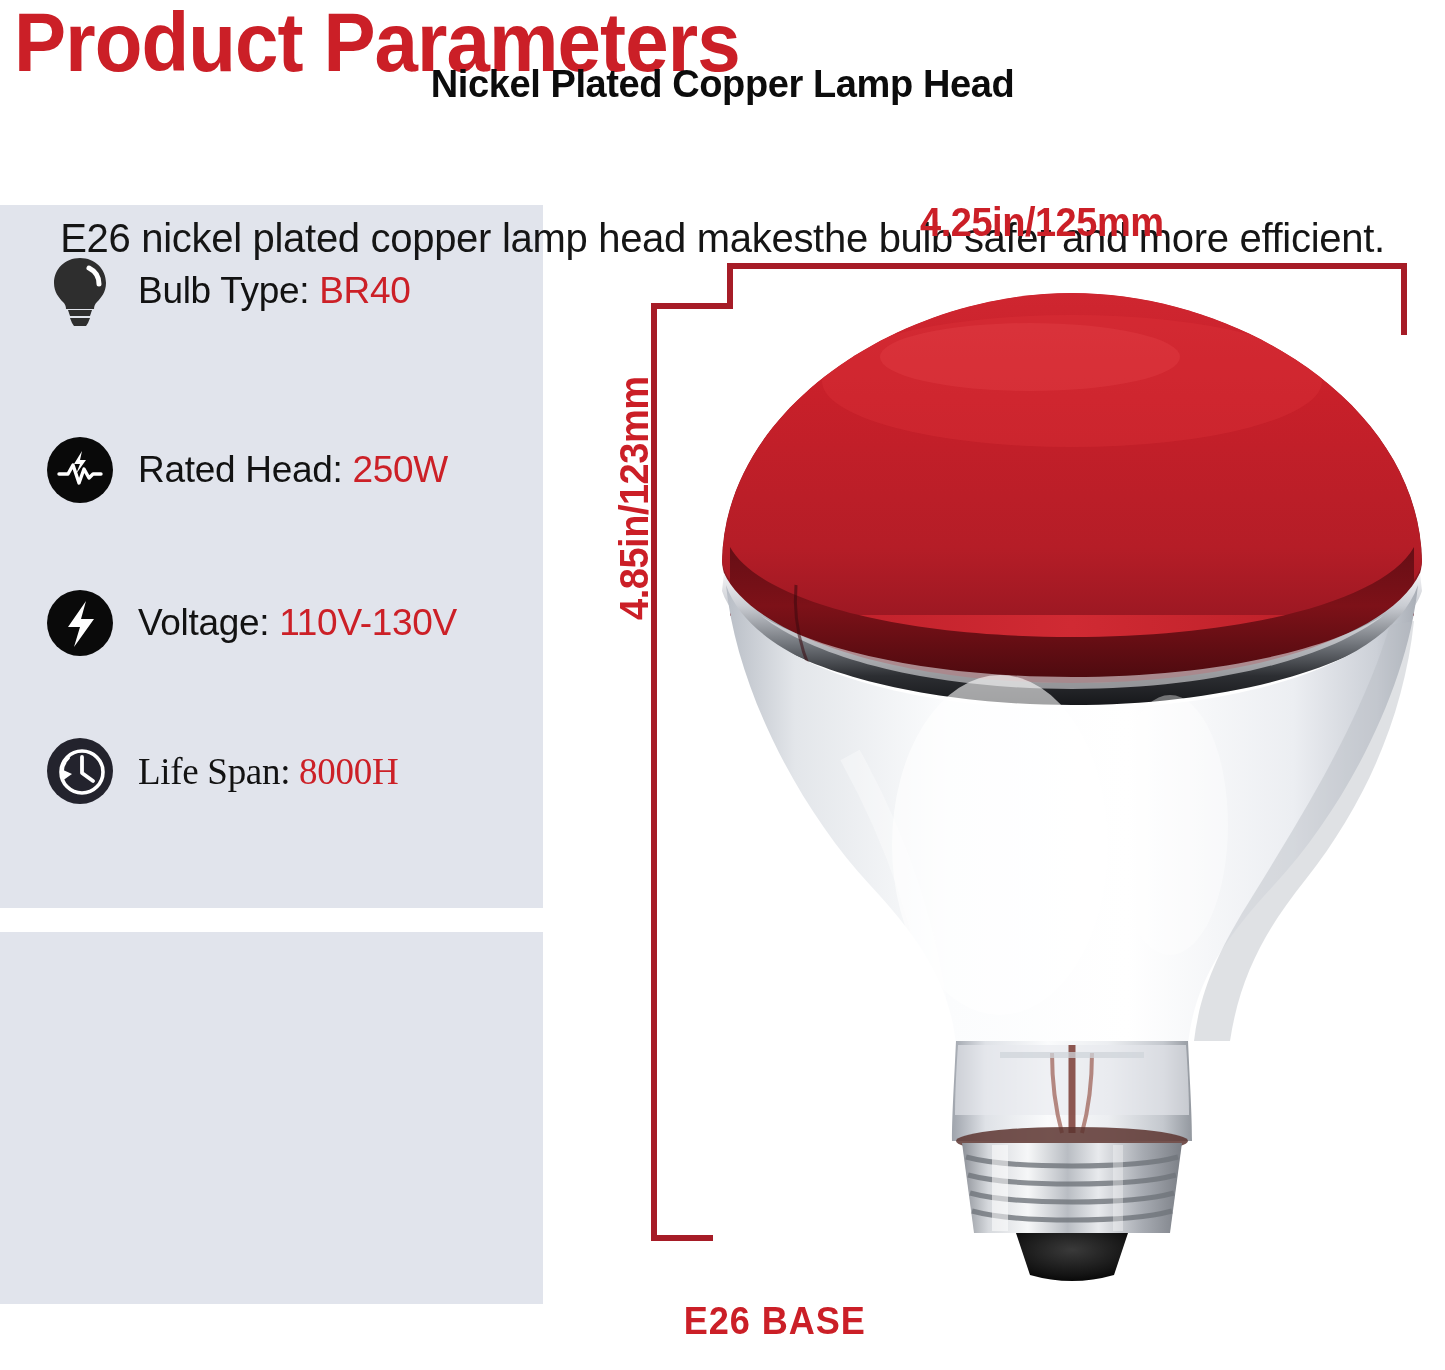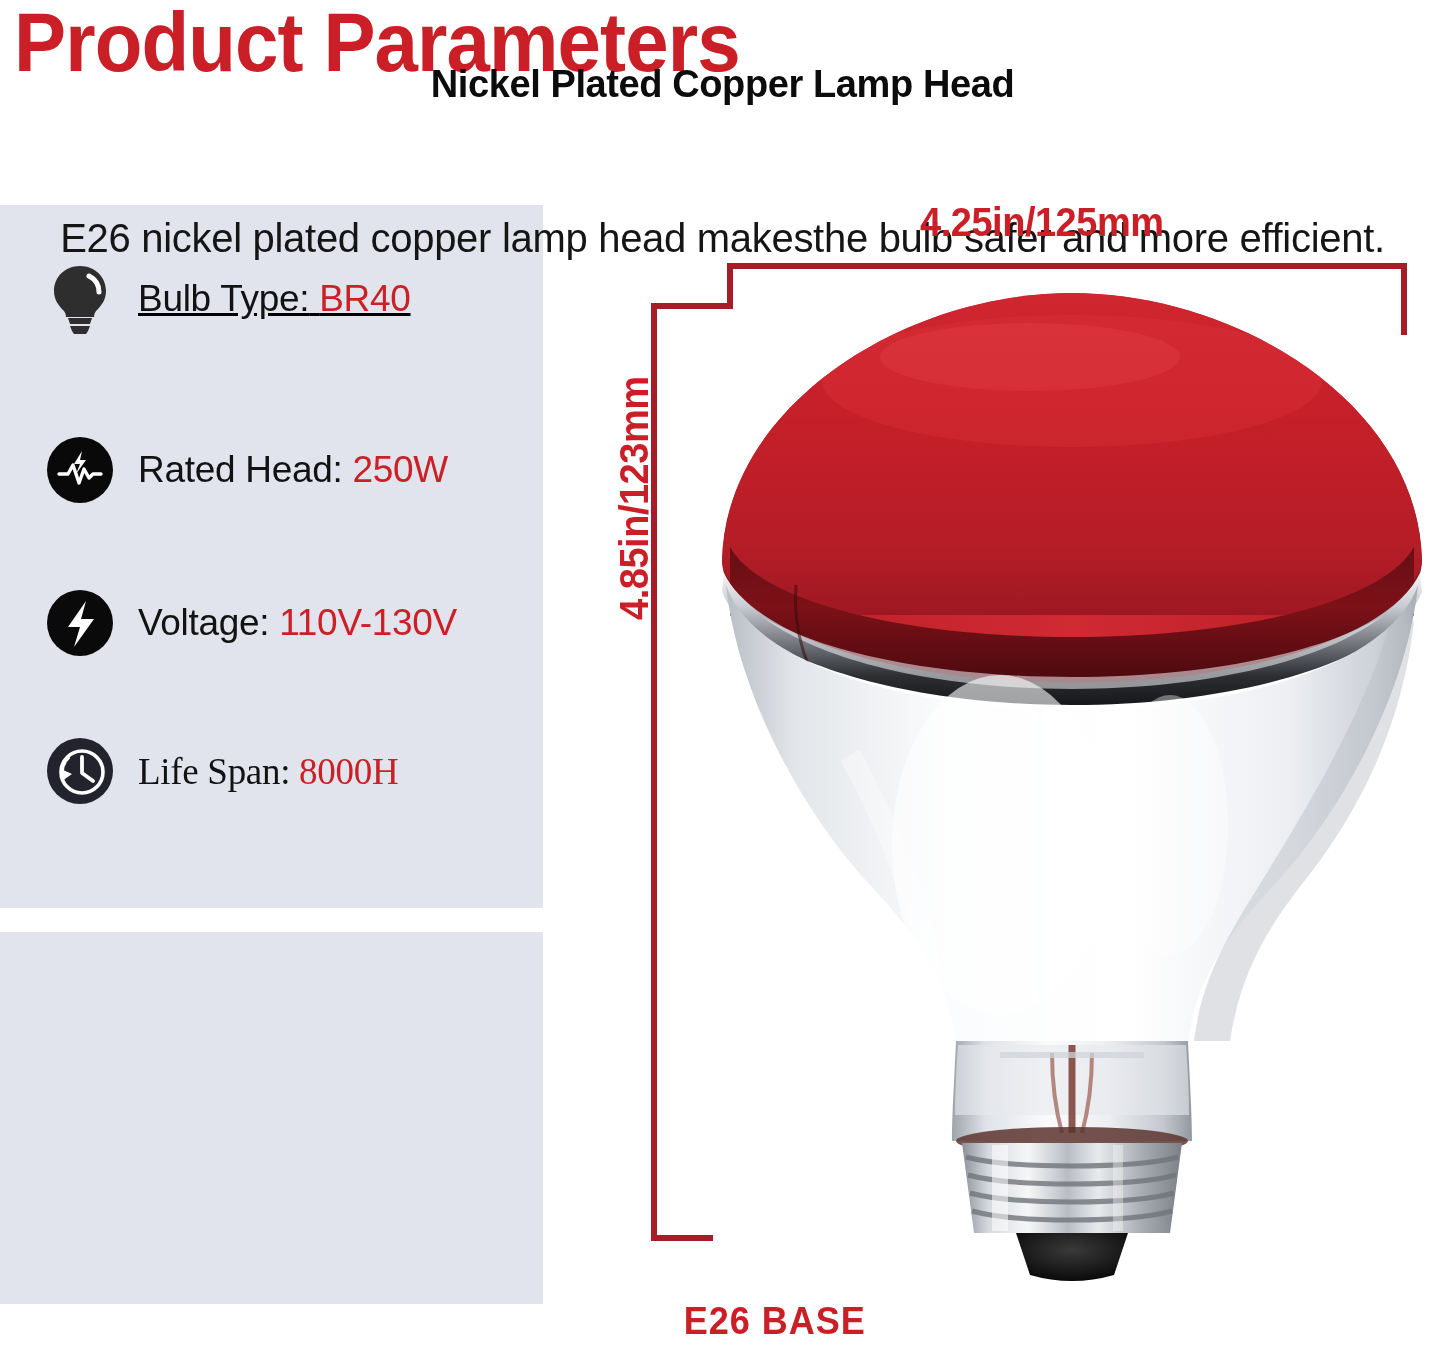"Bulb Type: BR40" .spec-row.r1 { text-decoration: underline -> none; top: 264px -> 256px }
